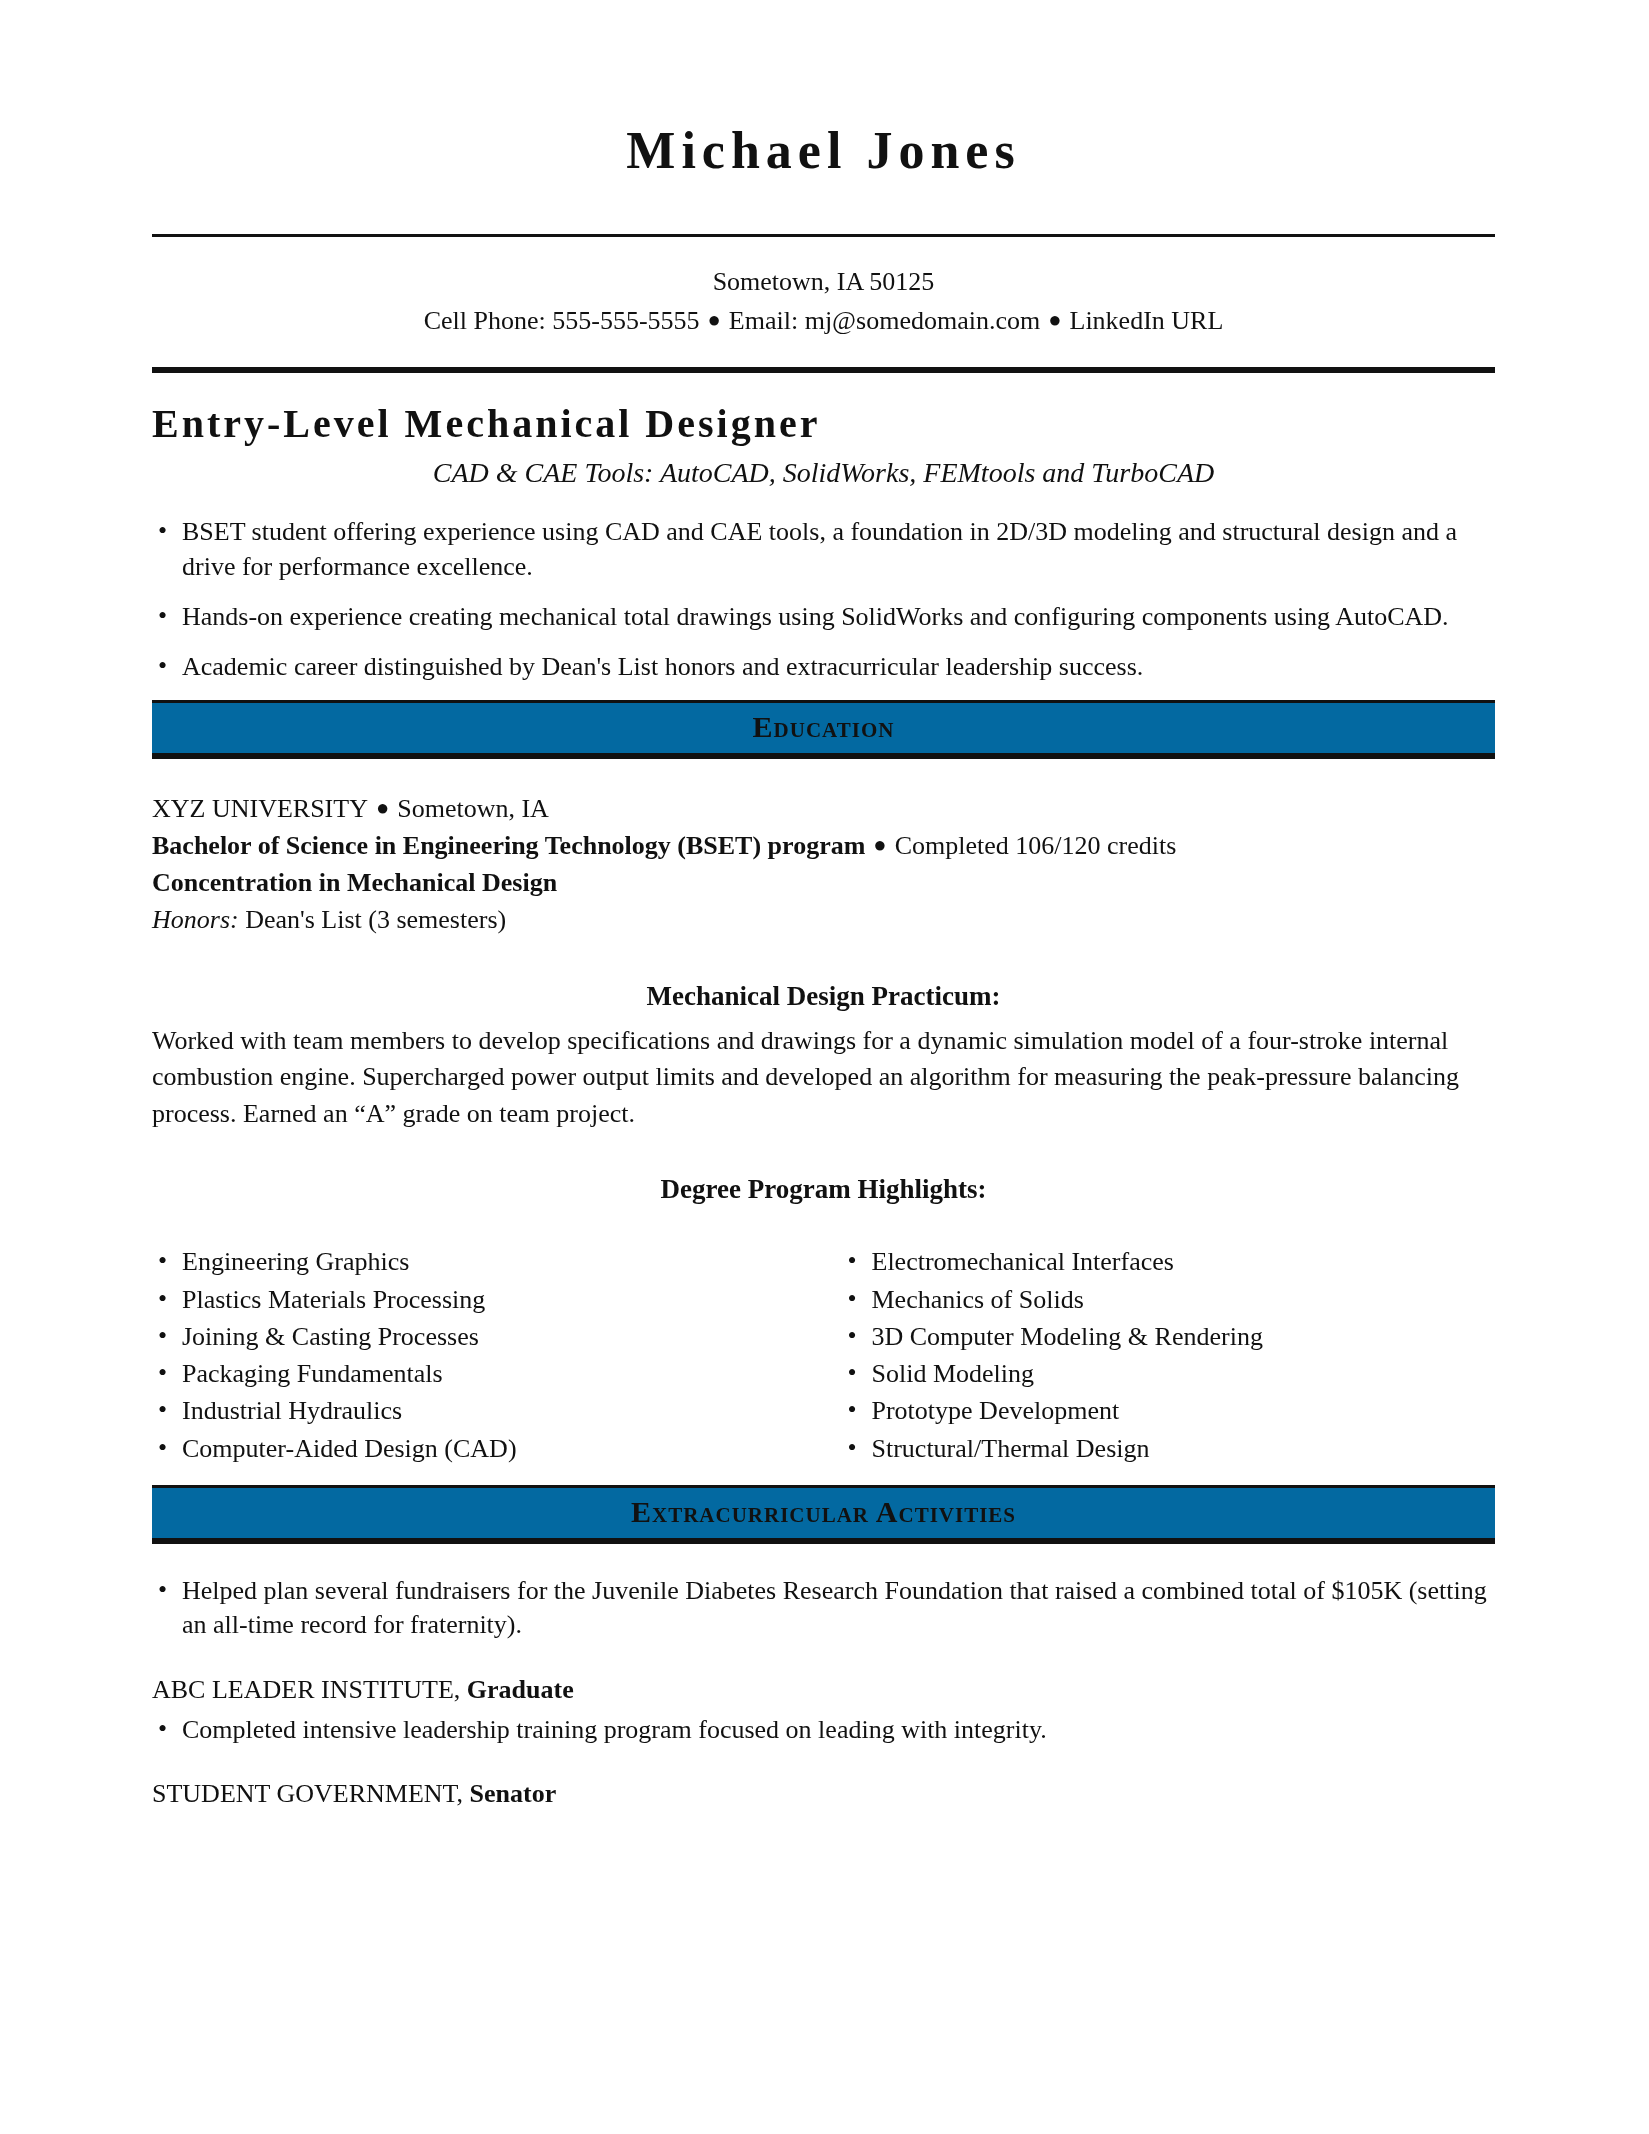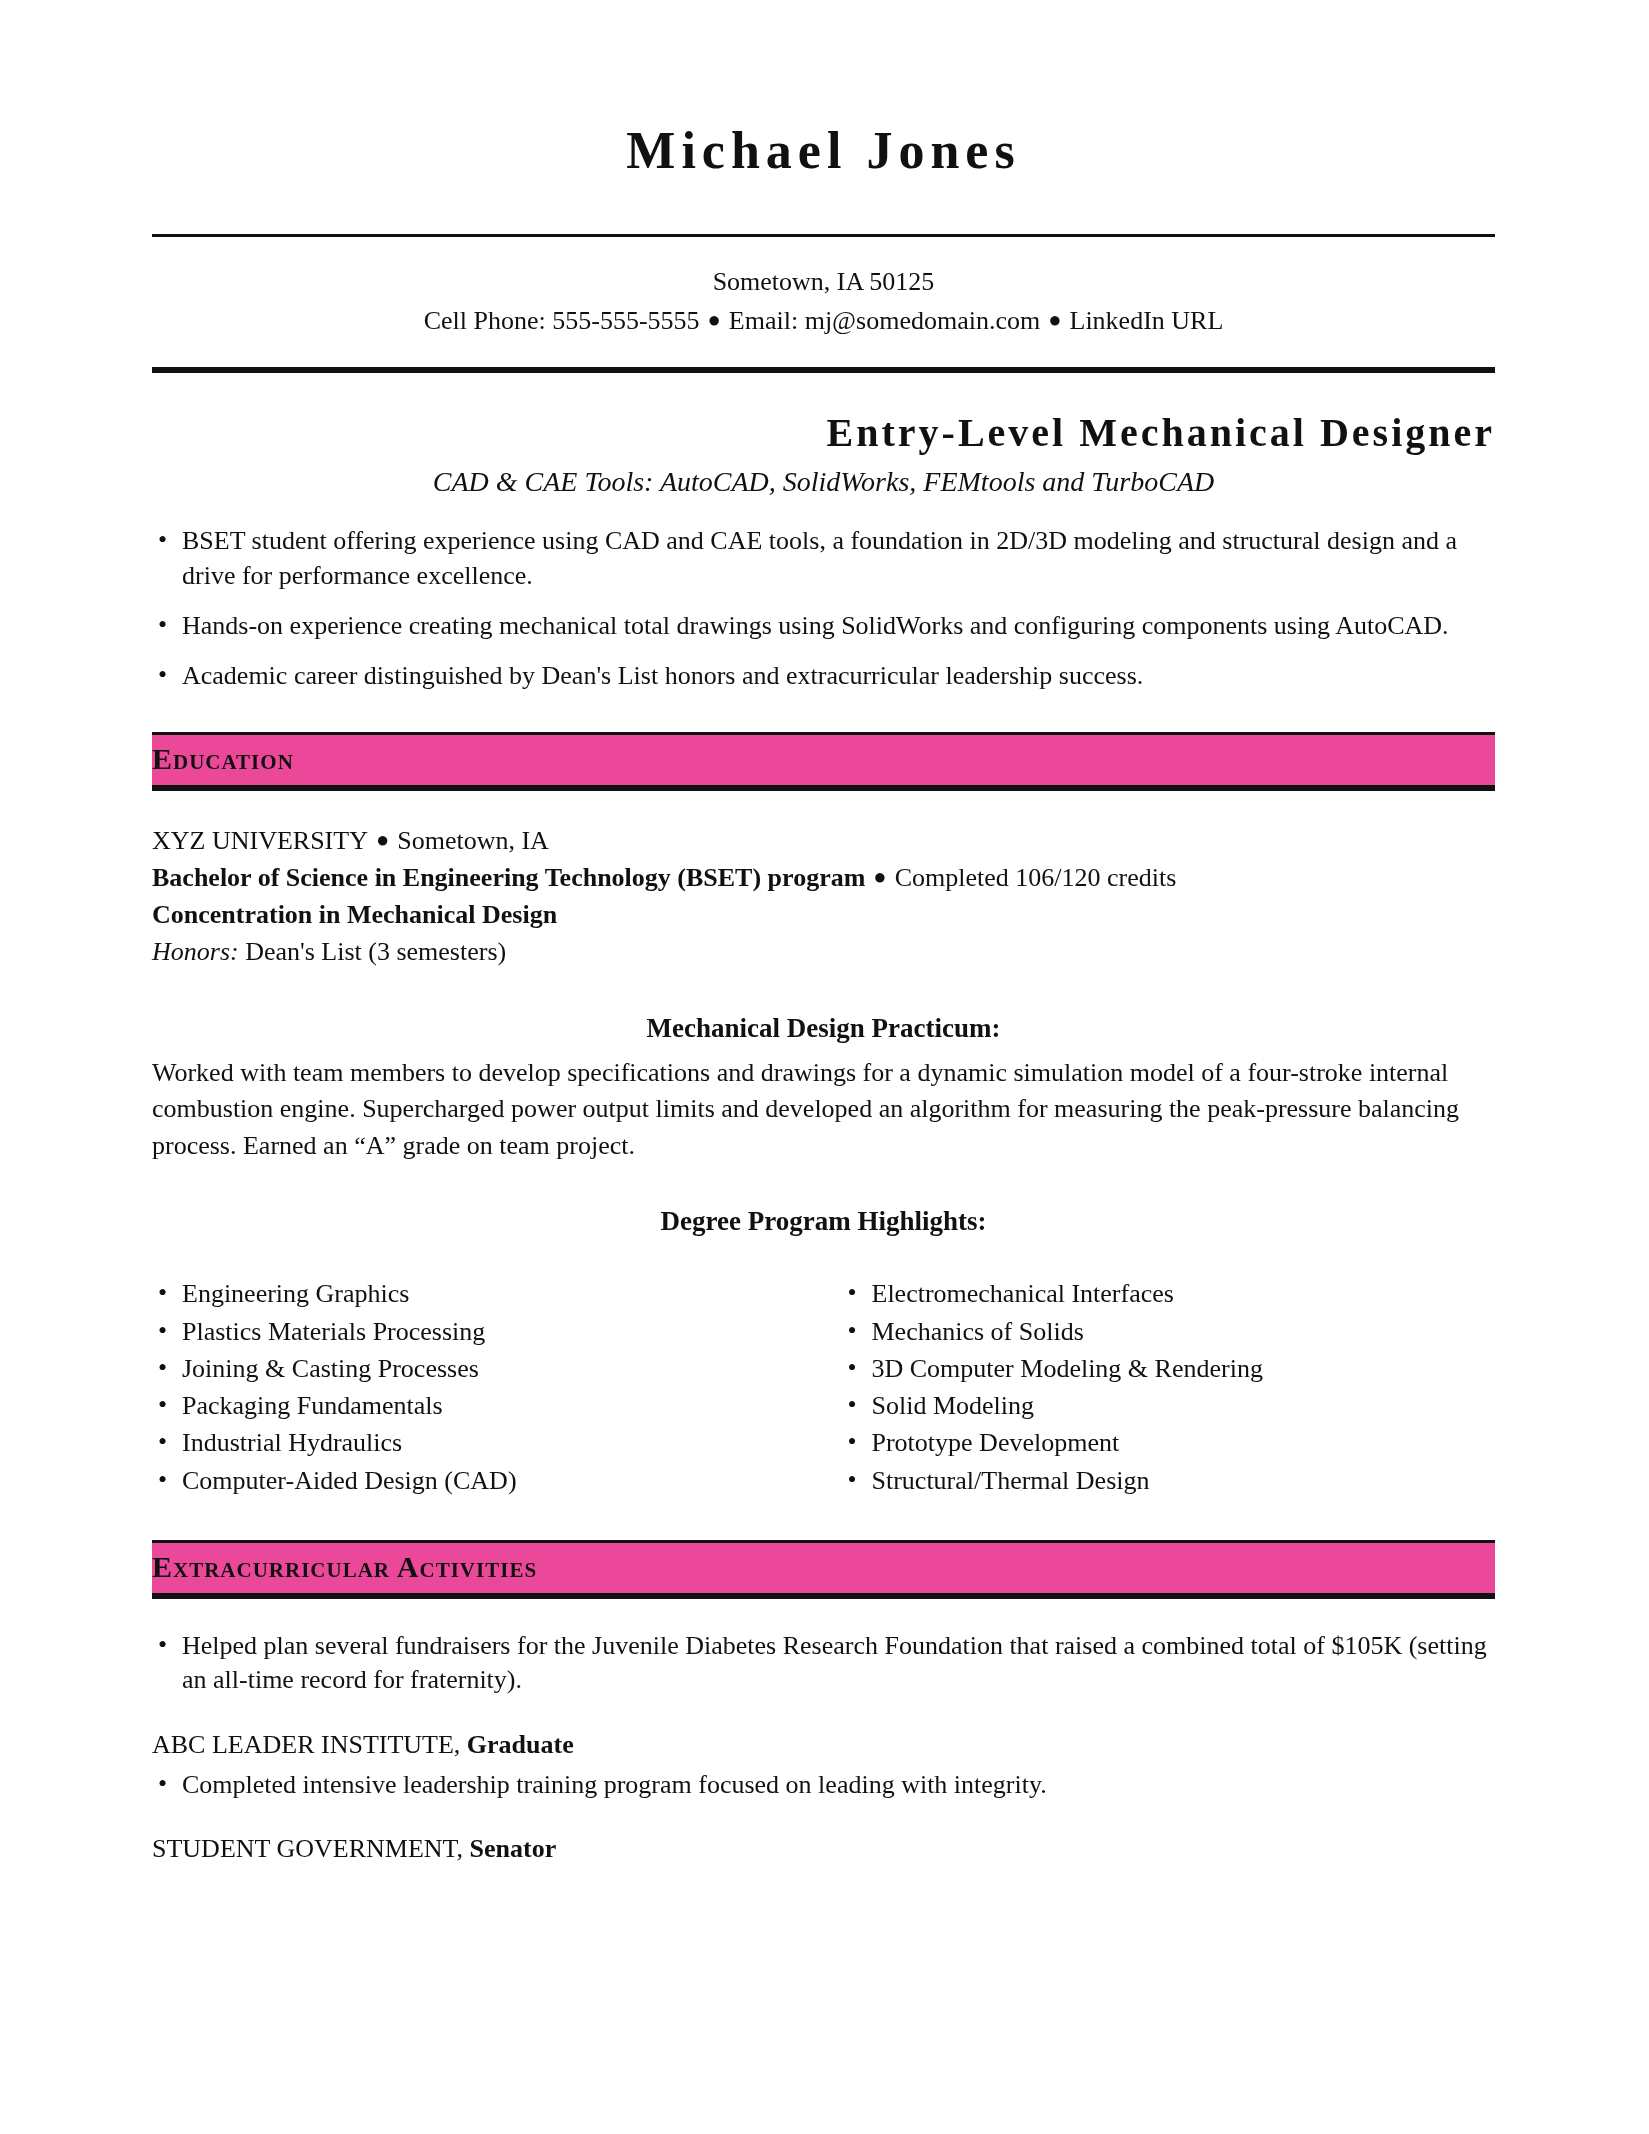"Entry-Level Mechanical Designer" .job-title { margin-top: 36px -> 27px; text-align: right -> left }
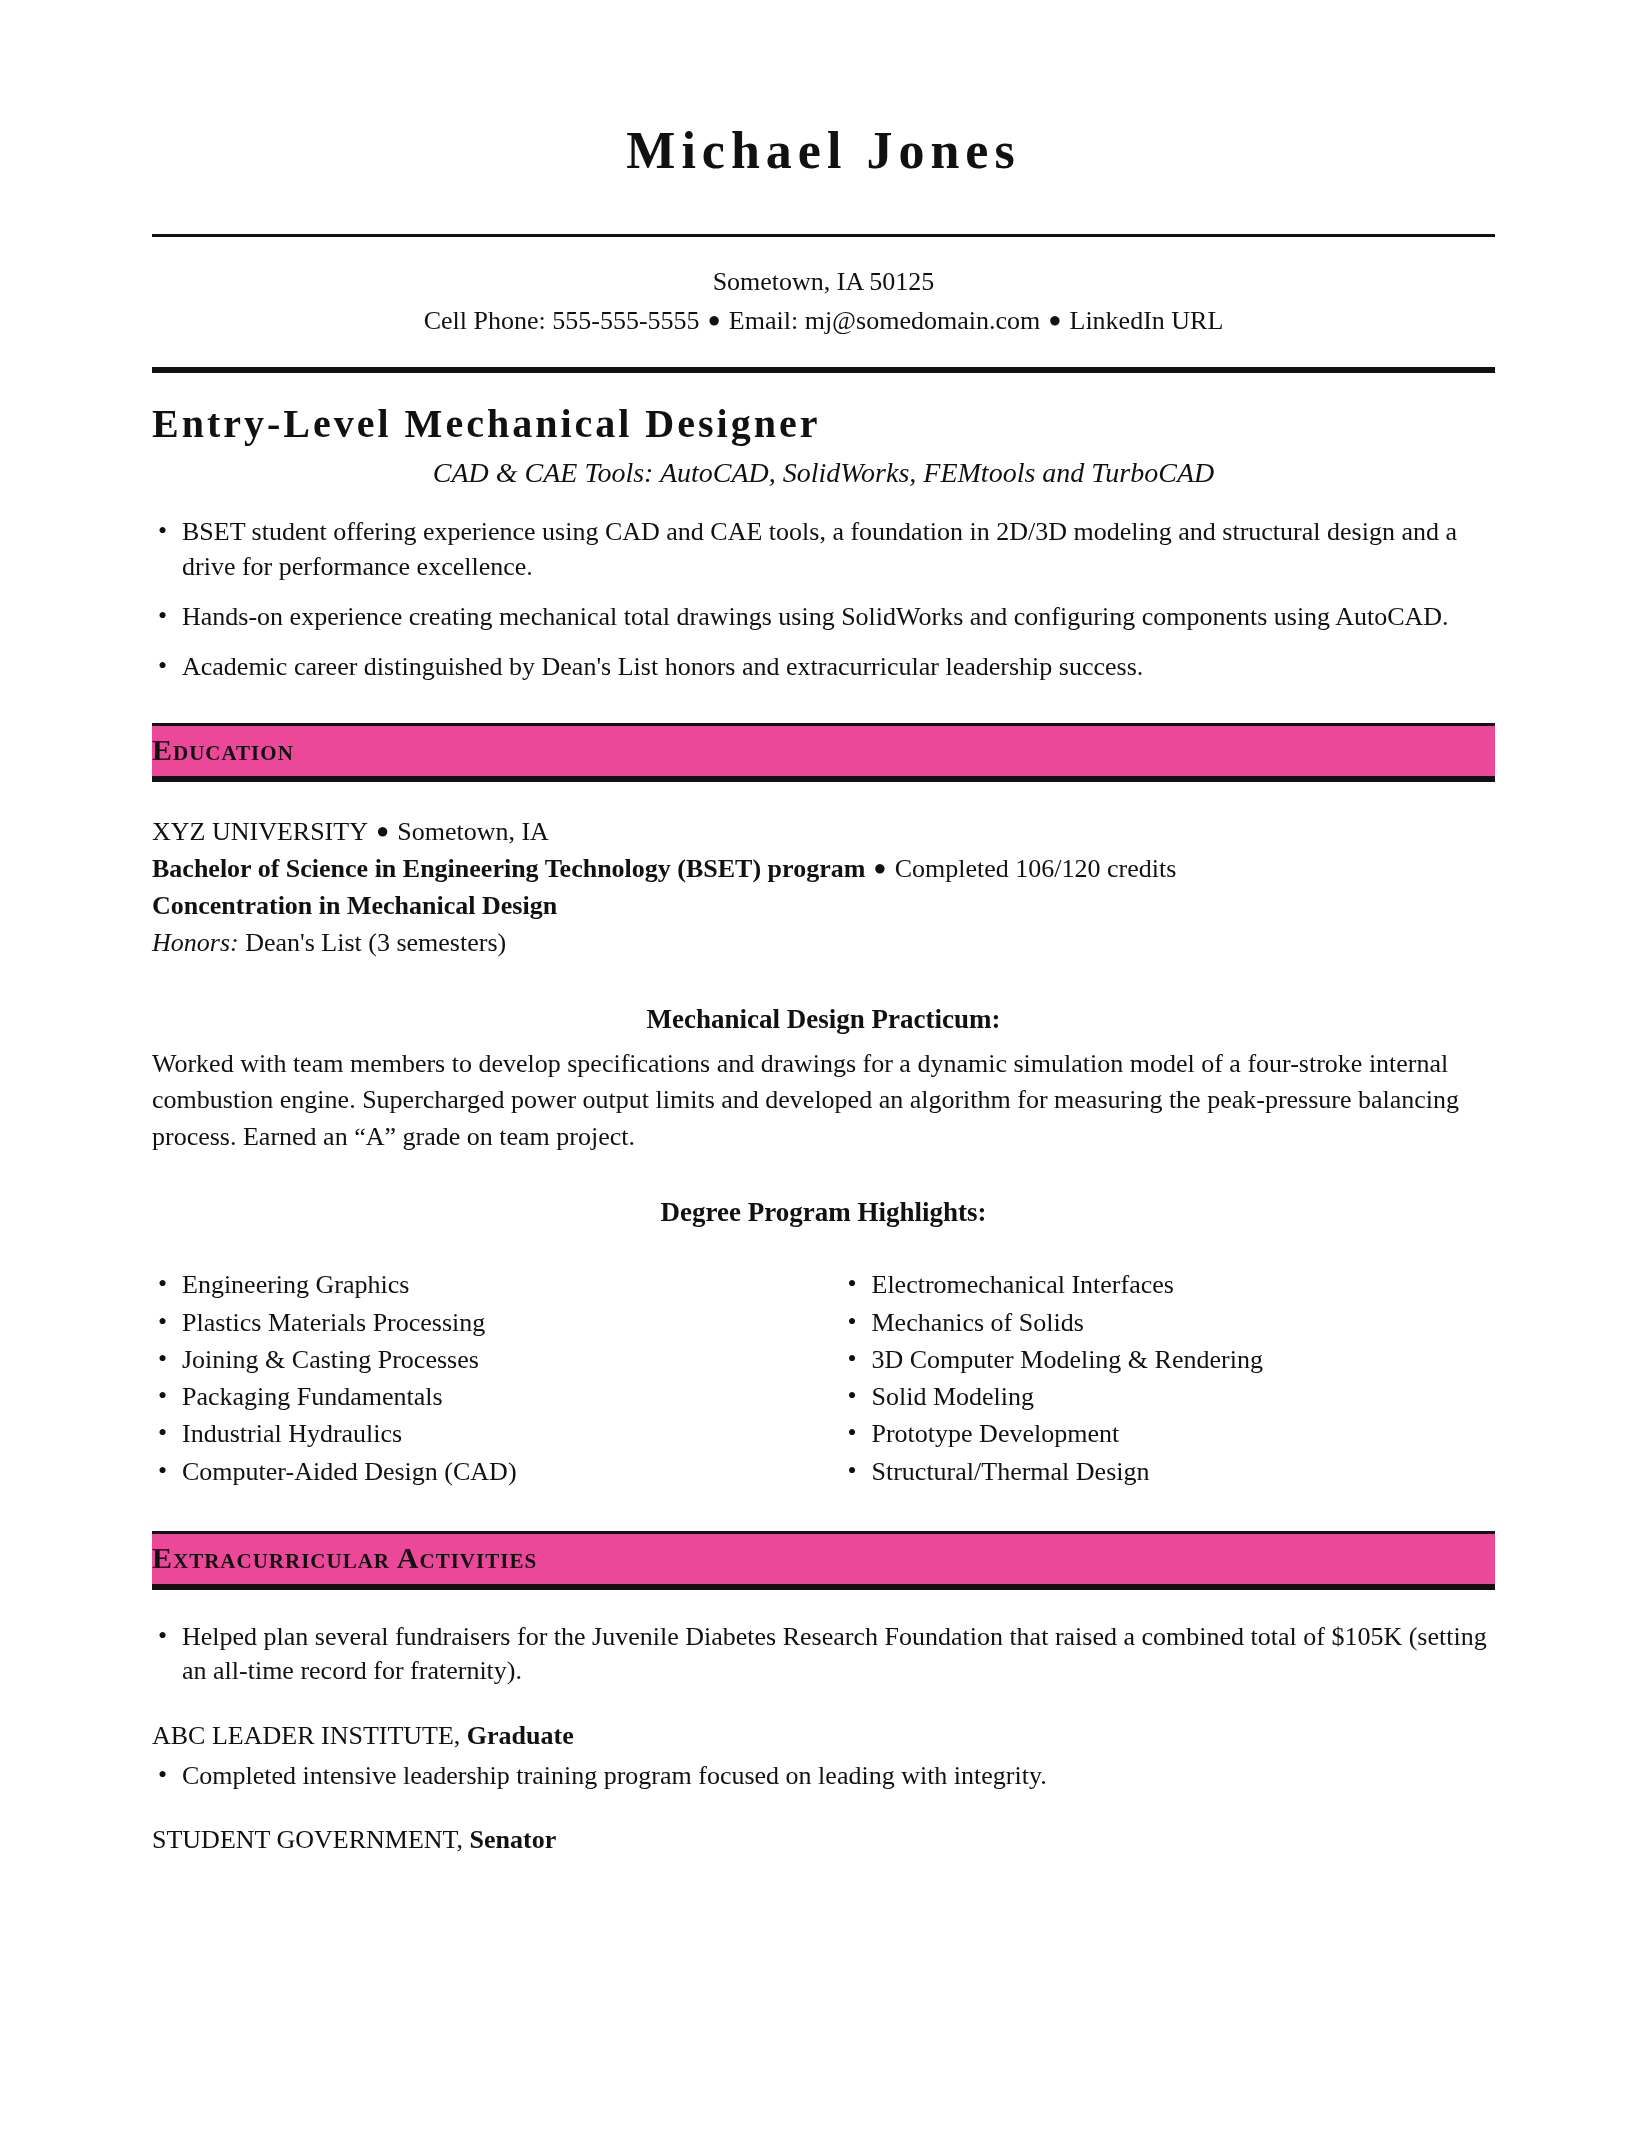"Education" .section-bar { background: #ec4899 -> #0369a1; margin-top: 39px -> 16px; text-align: none -> center }
